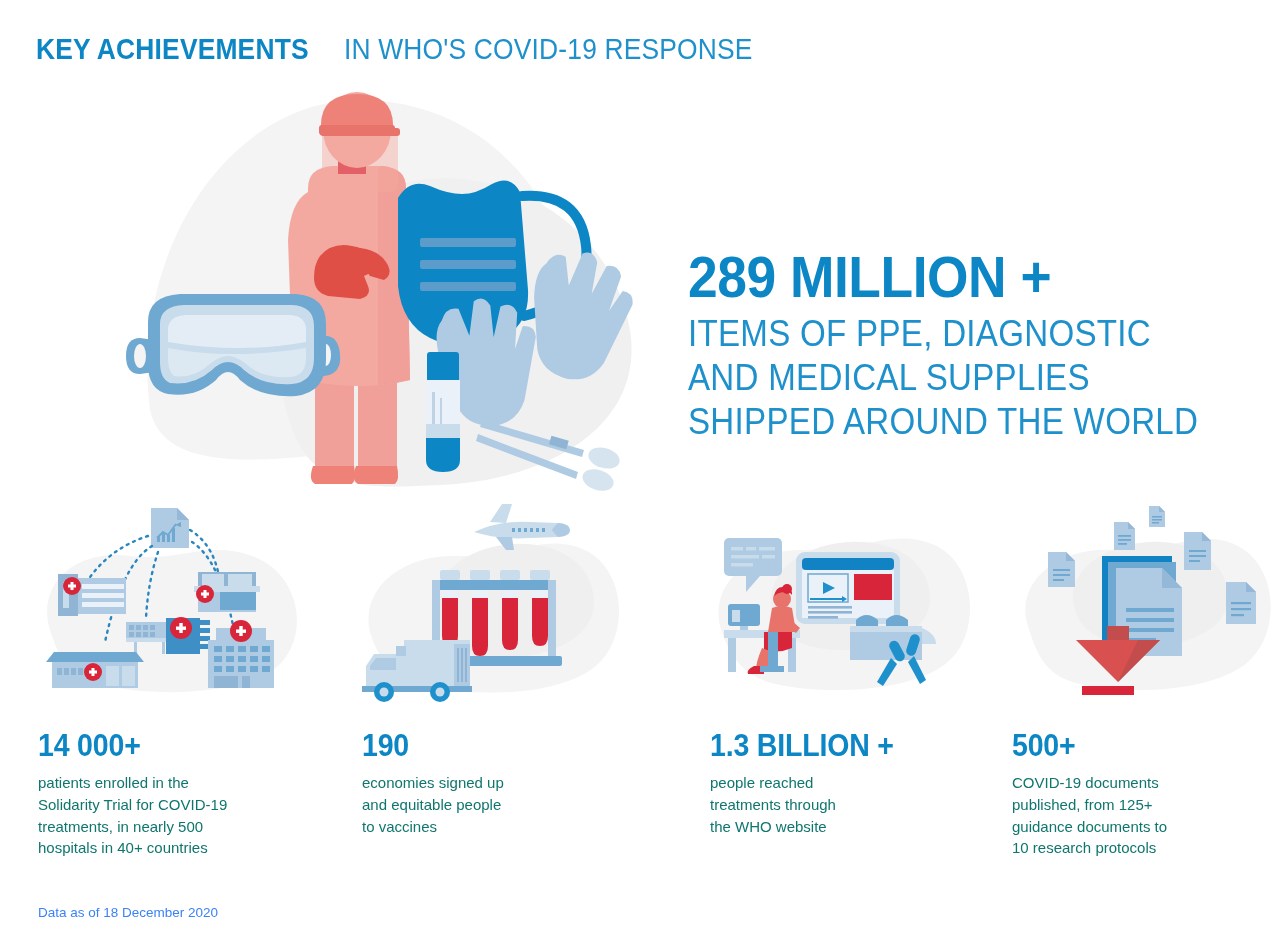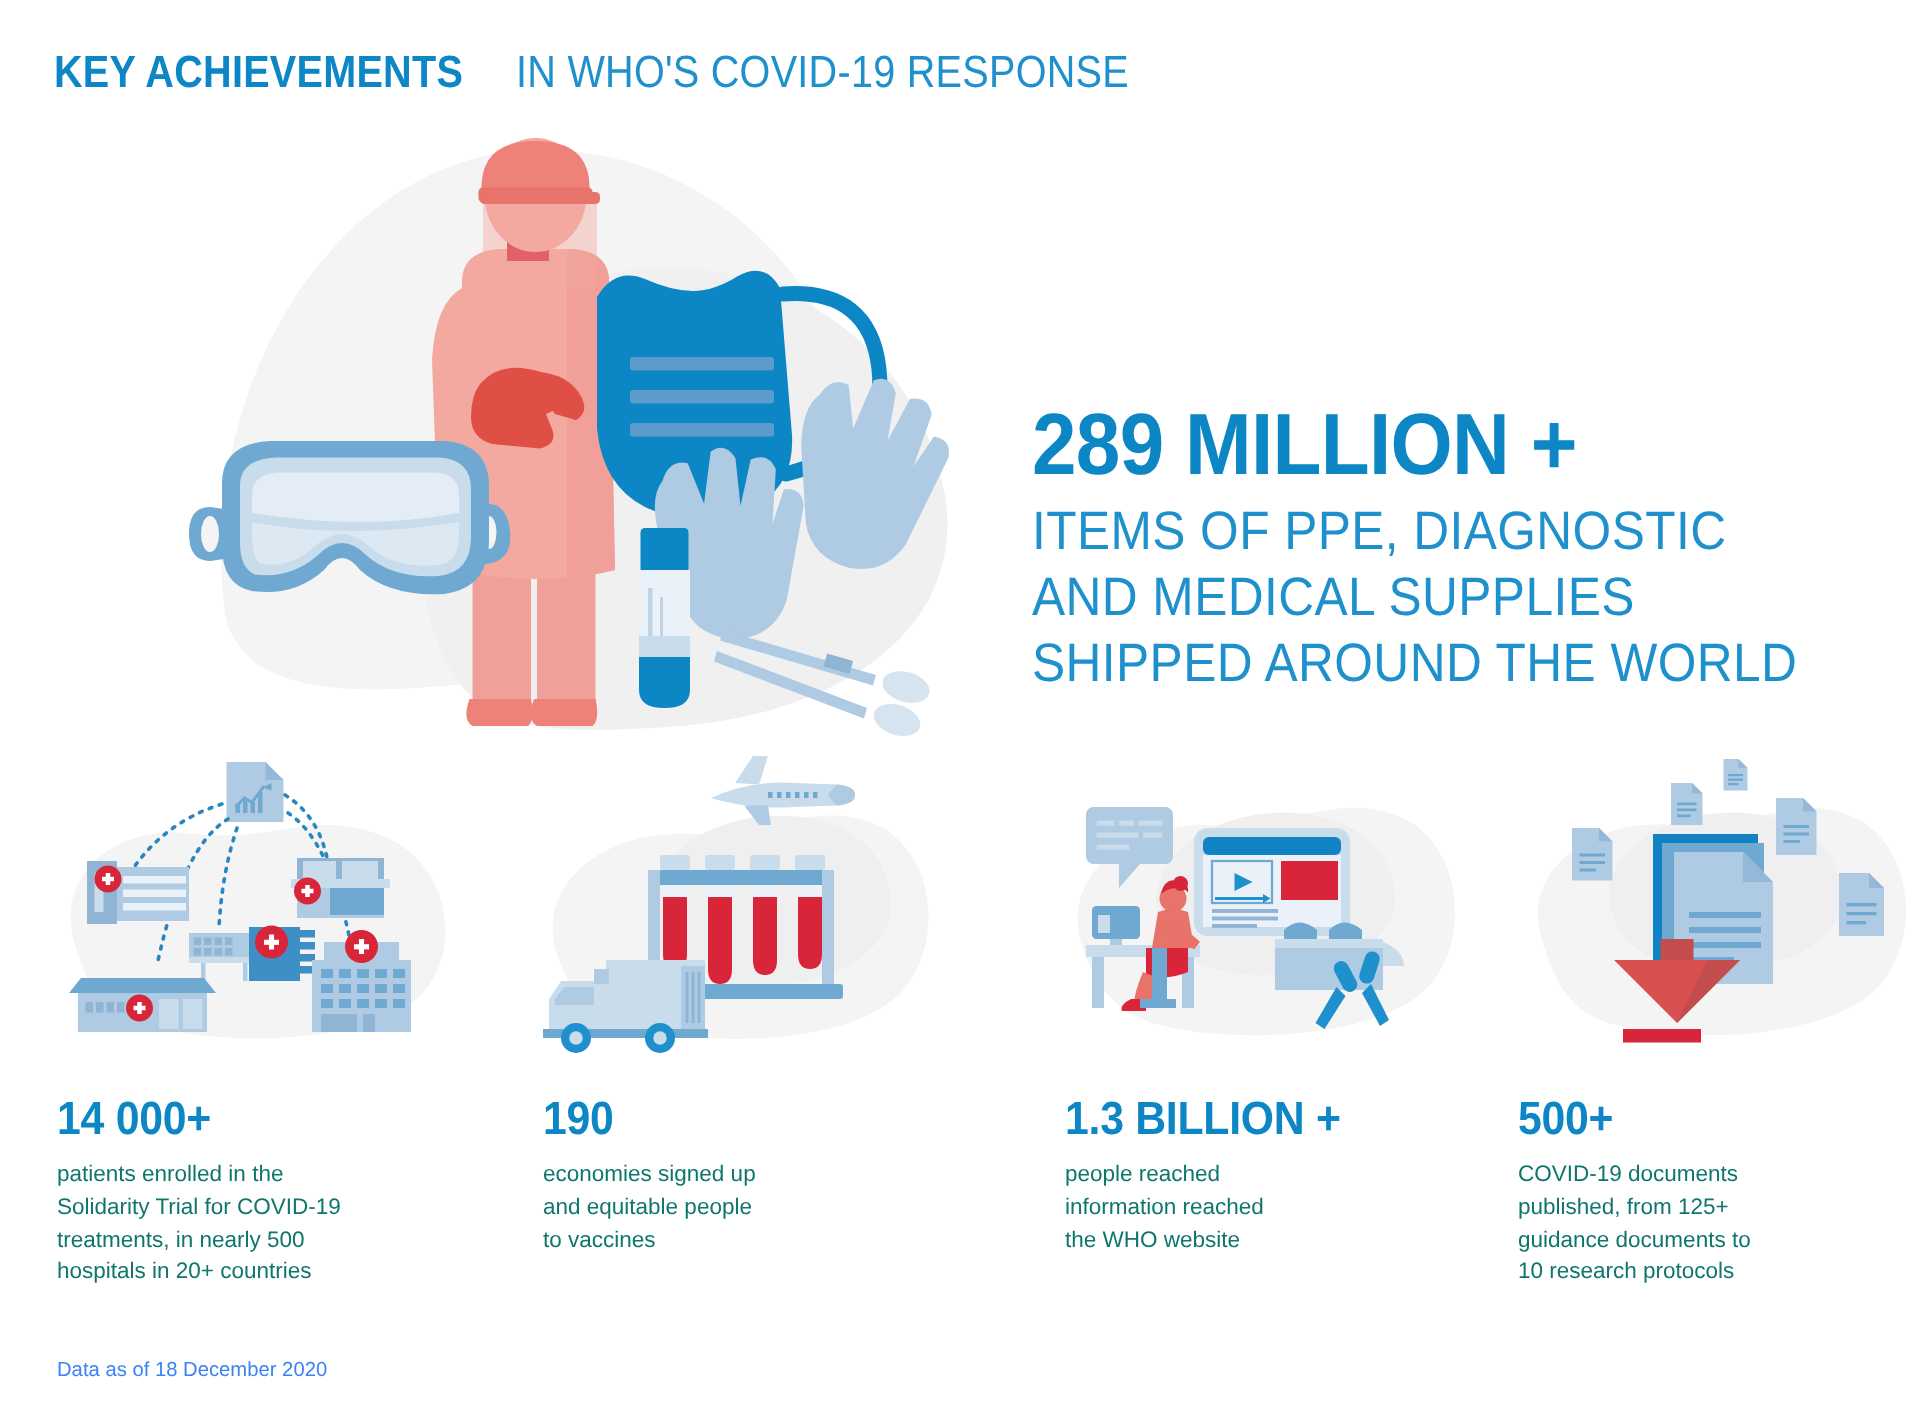"289 MILLION +" .hero-text { margin-top: 20px -> none }
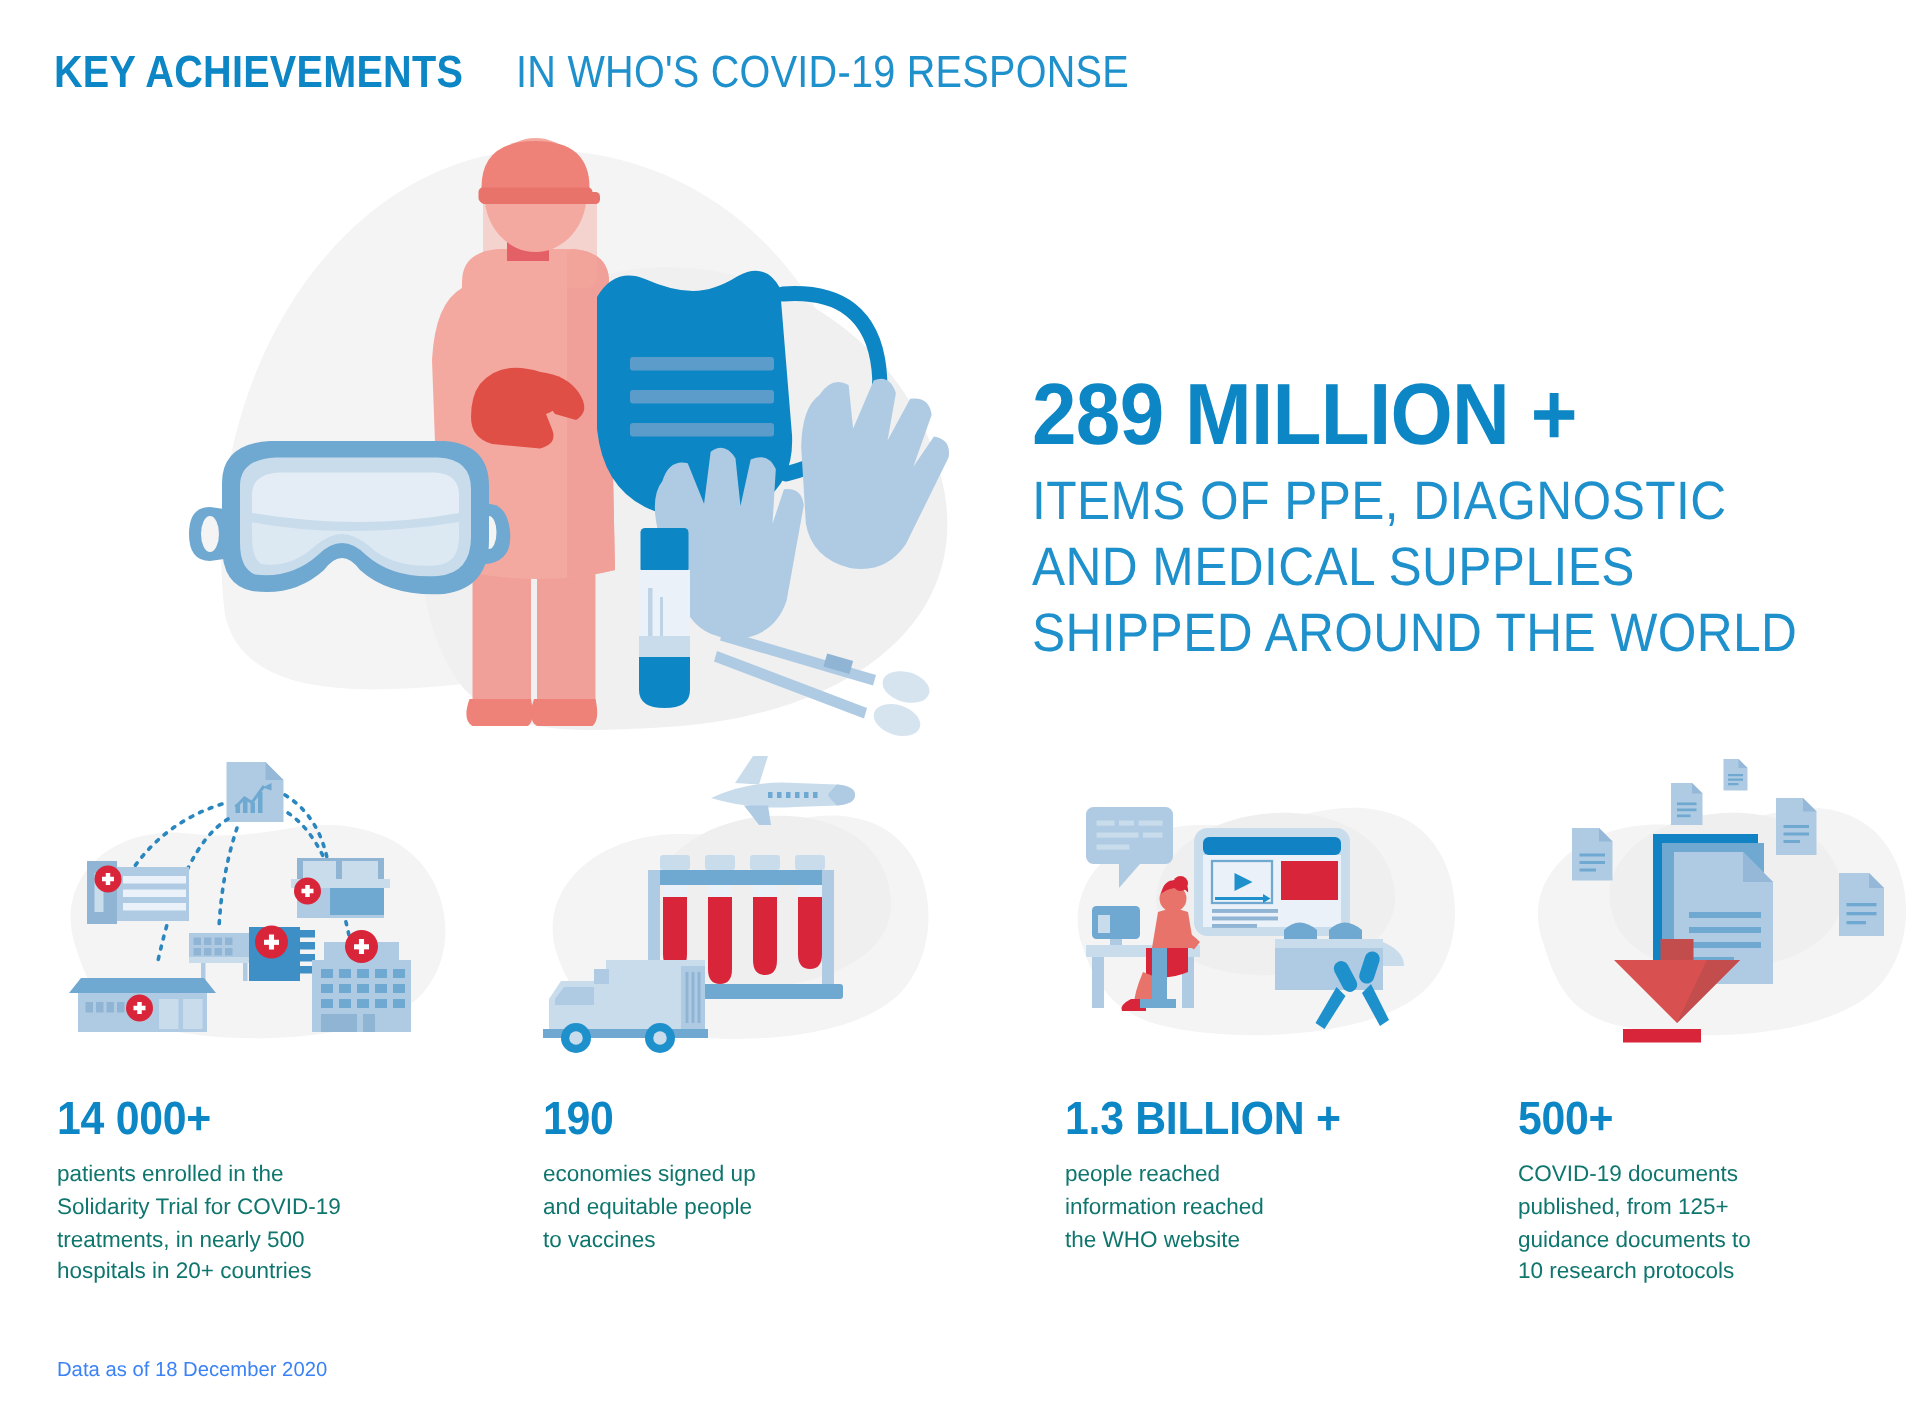"information reached" div { text: information reached -> treatments through }
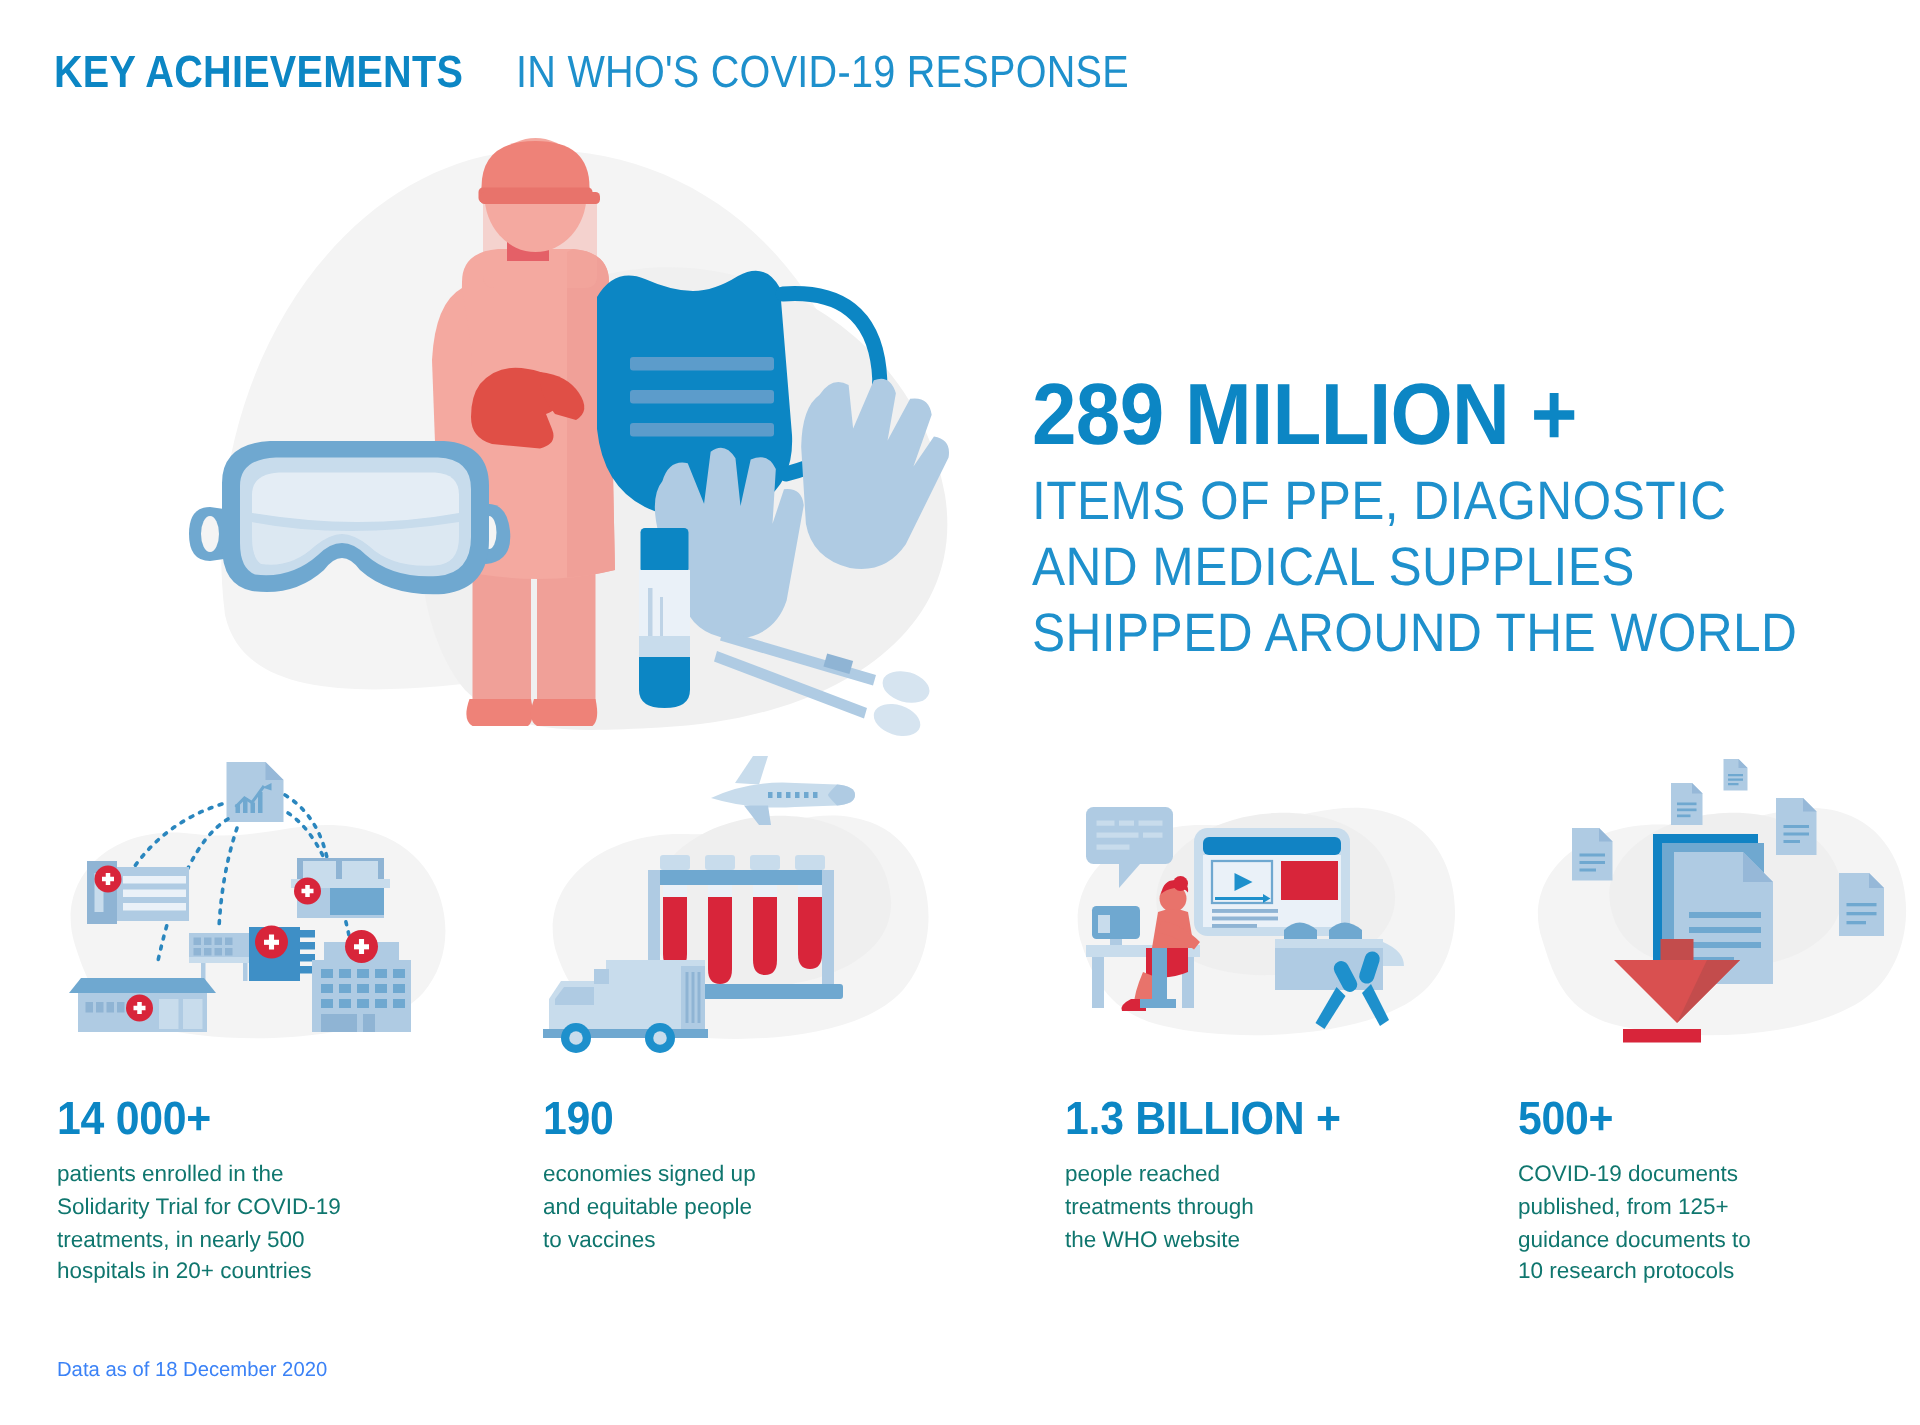"hospitals in 20+ countries" div { text: 20+ -> 40+ }
